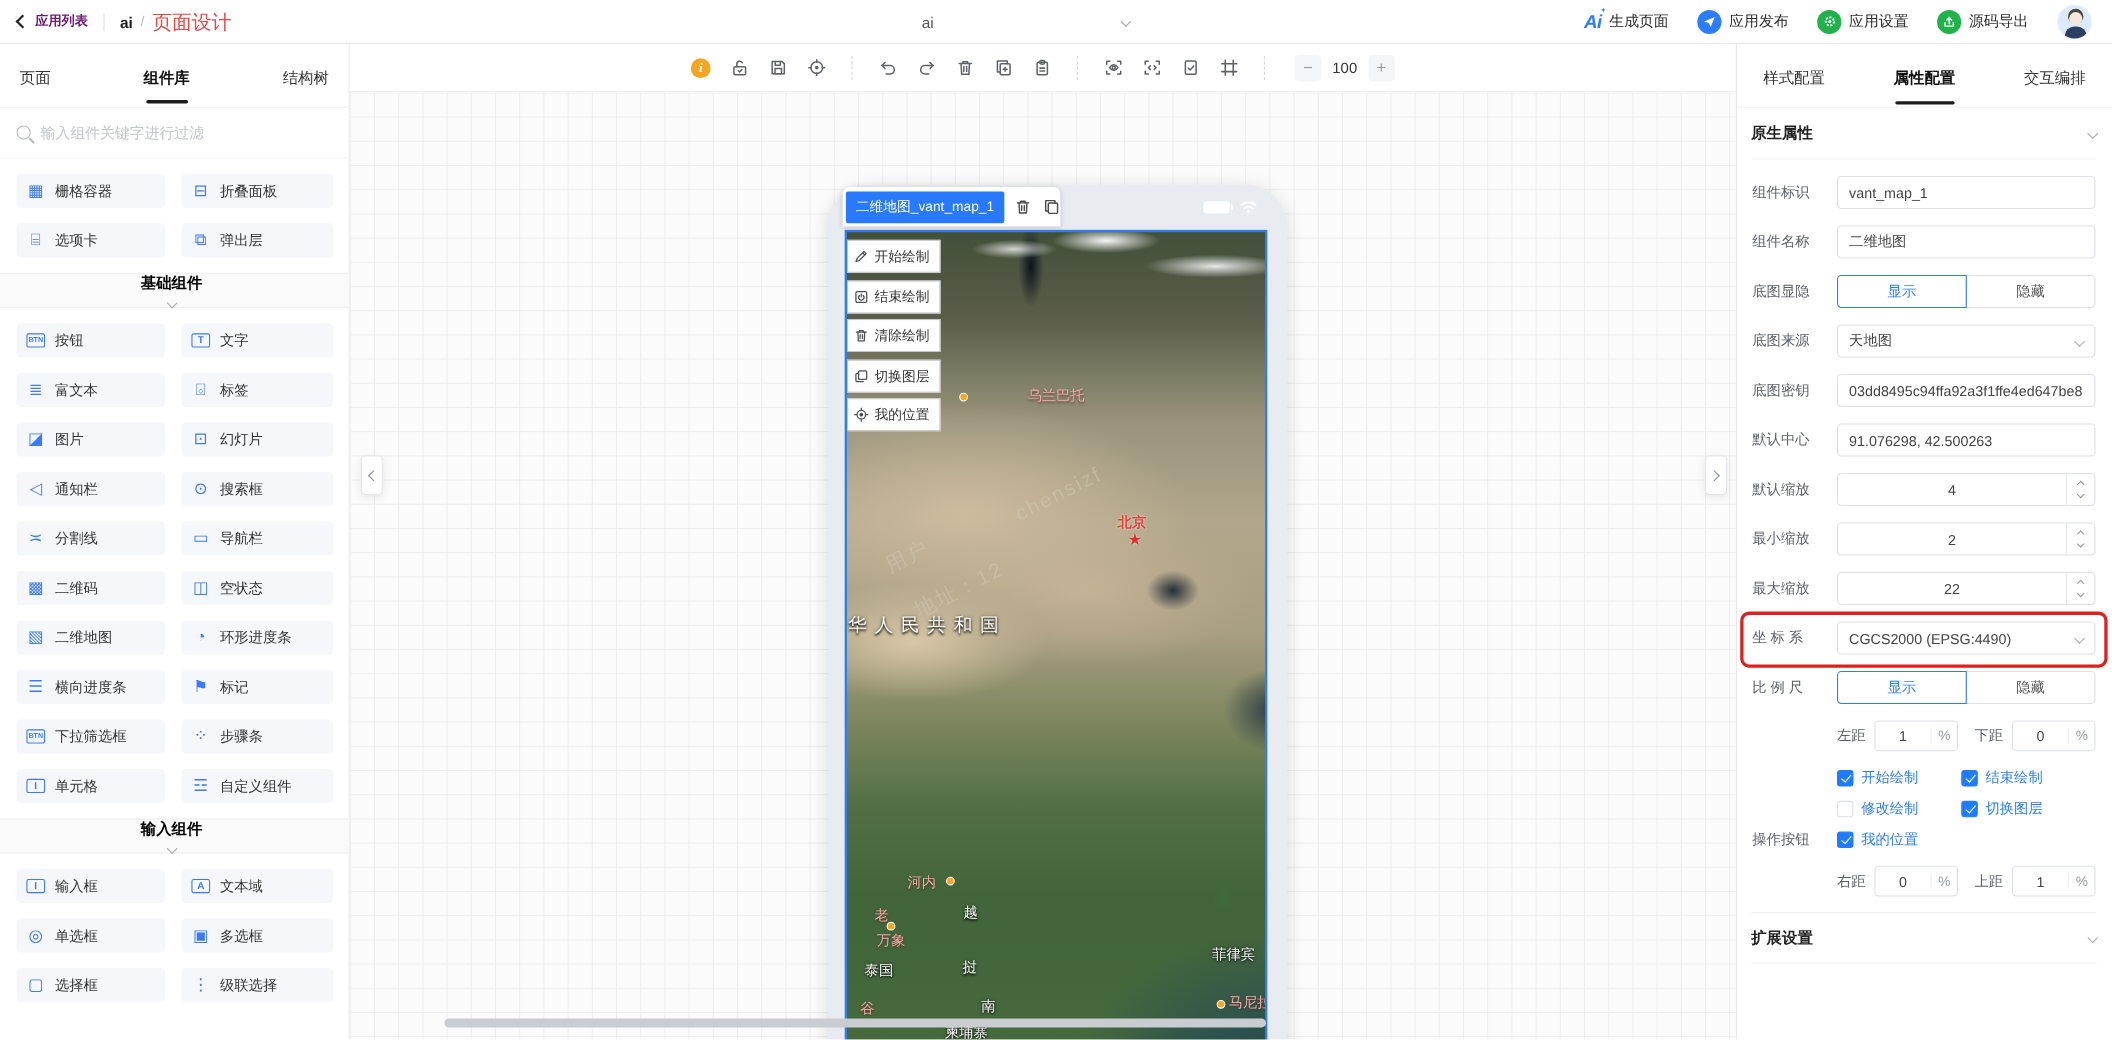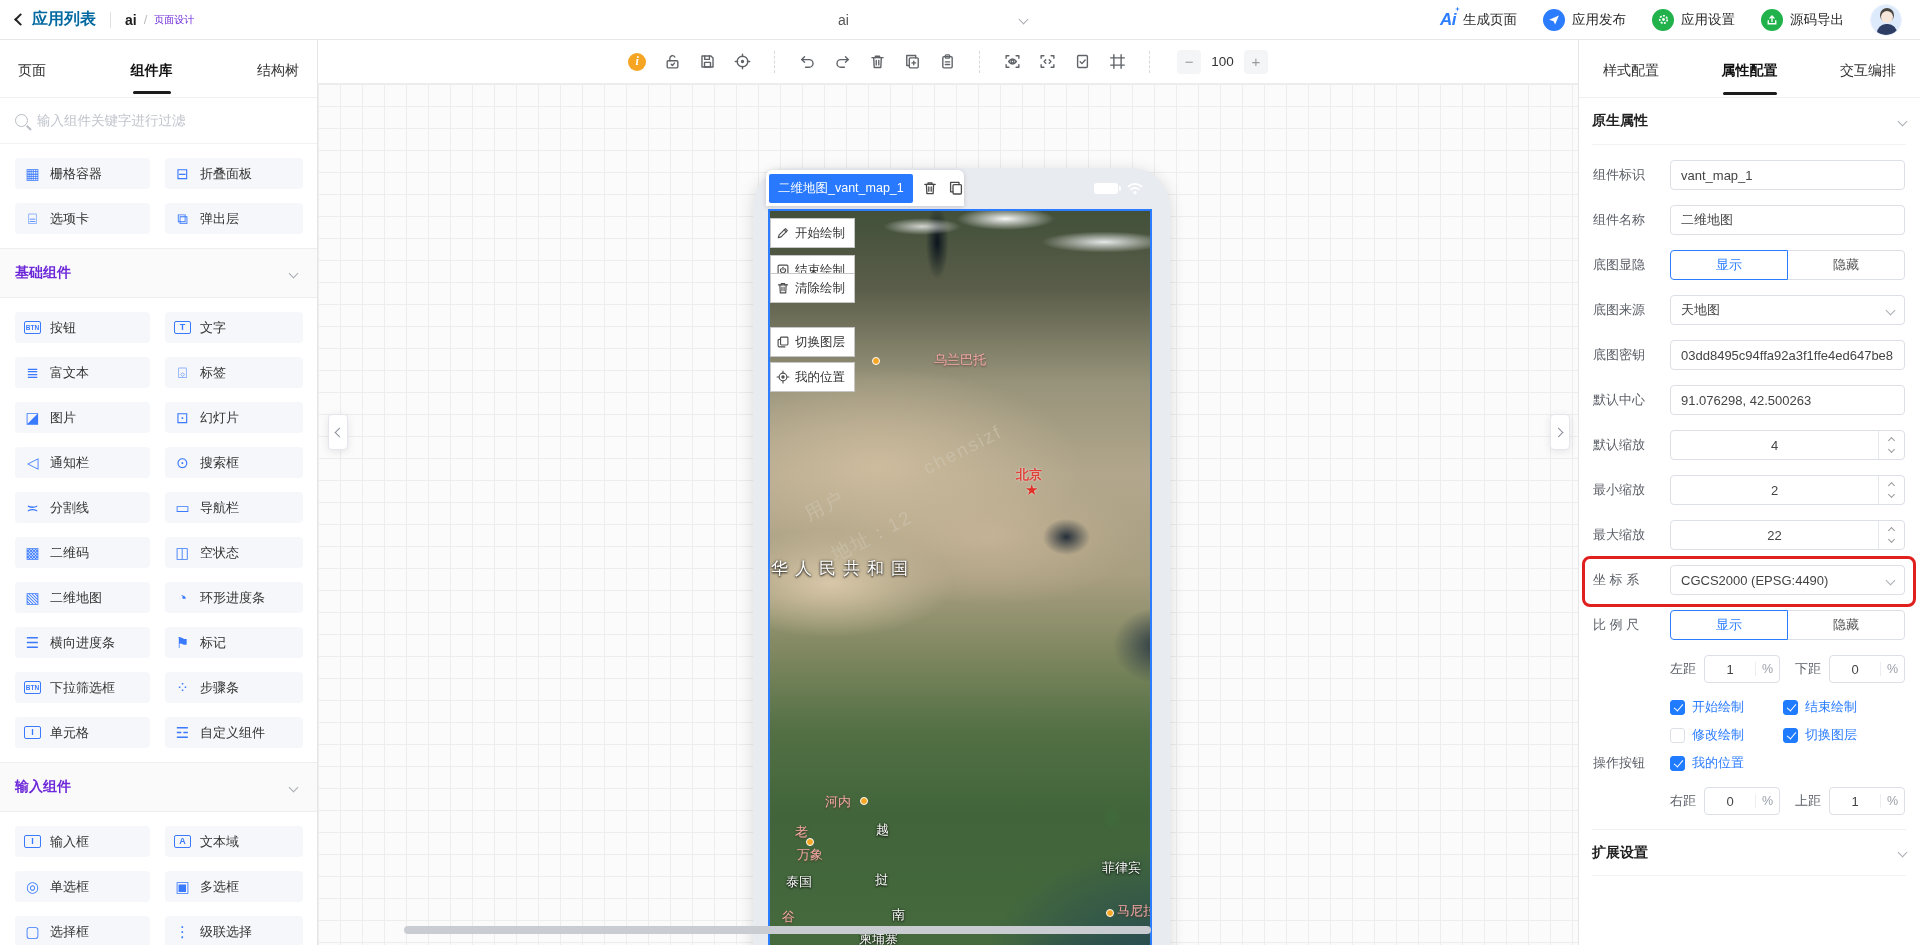"应用列表" .back-label { color: #0369a1 -> #701a75; font-size: 16px -> 12px }
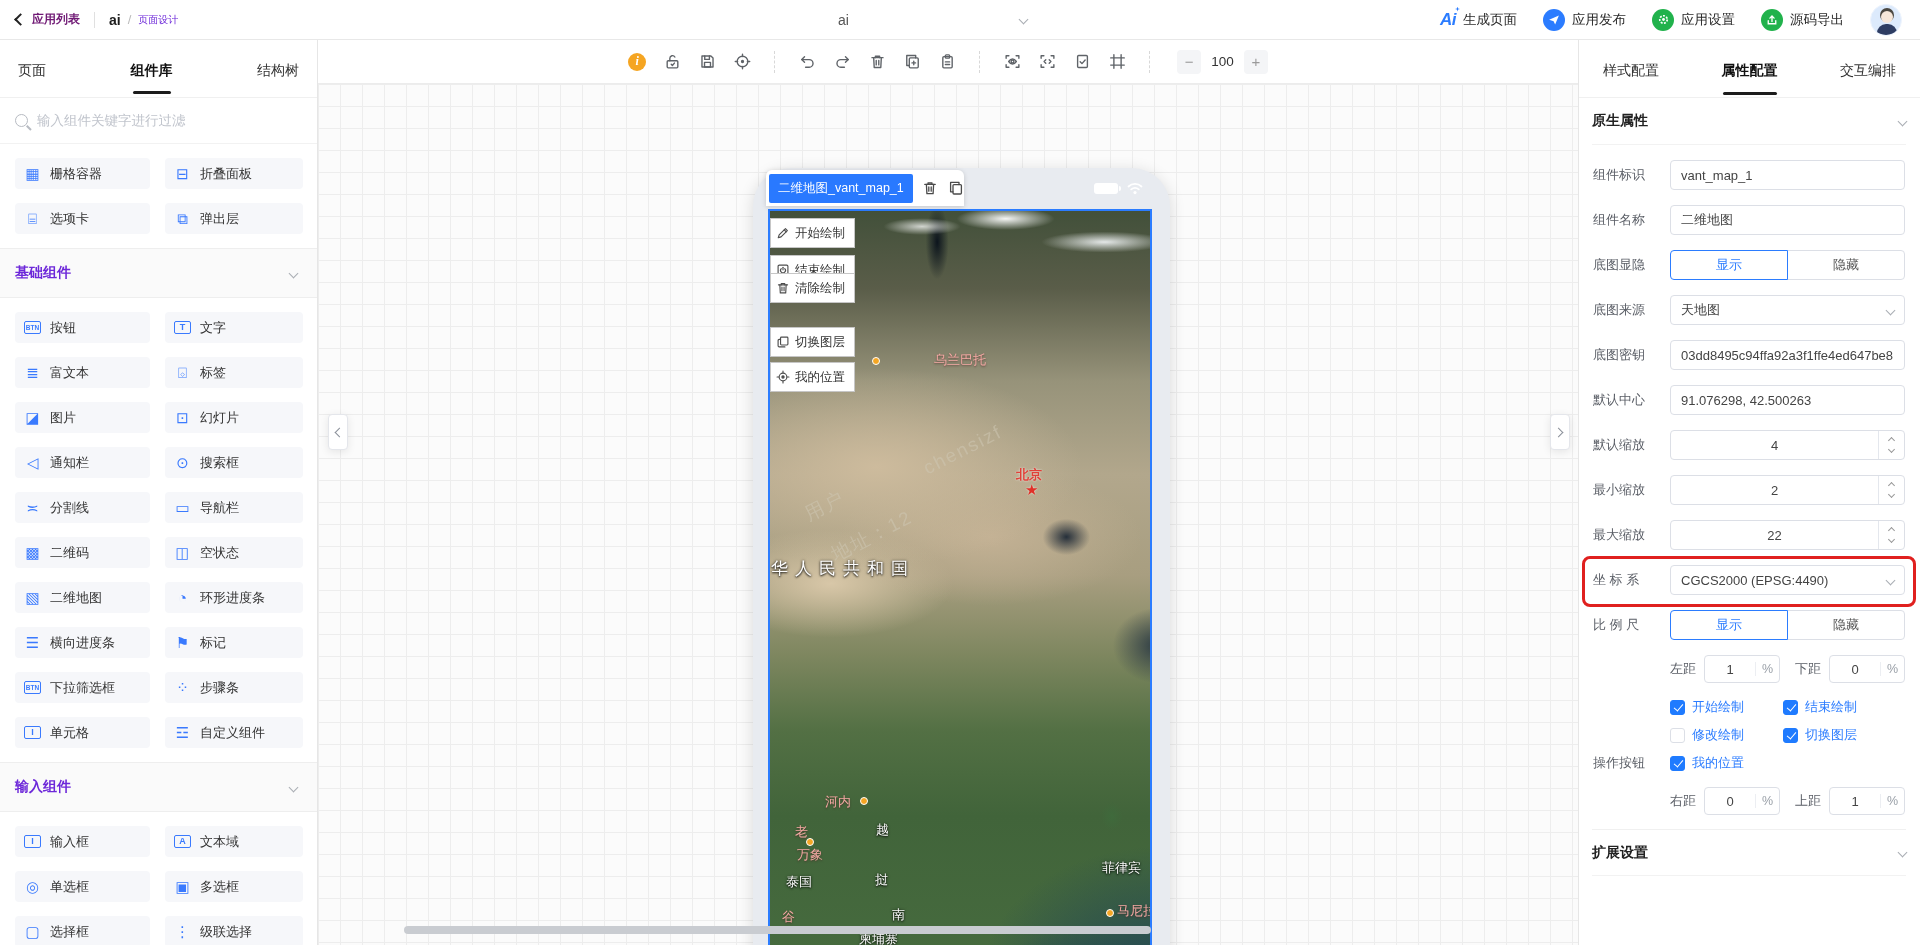"页面设计" .bc-page { color: #6d28d9 -> #ef4444; font-size: 10px -> 18px }
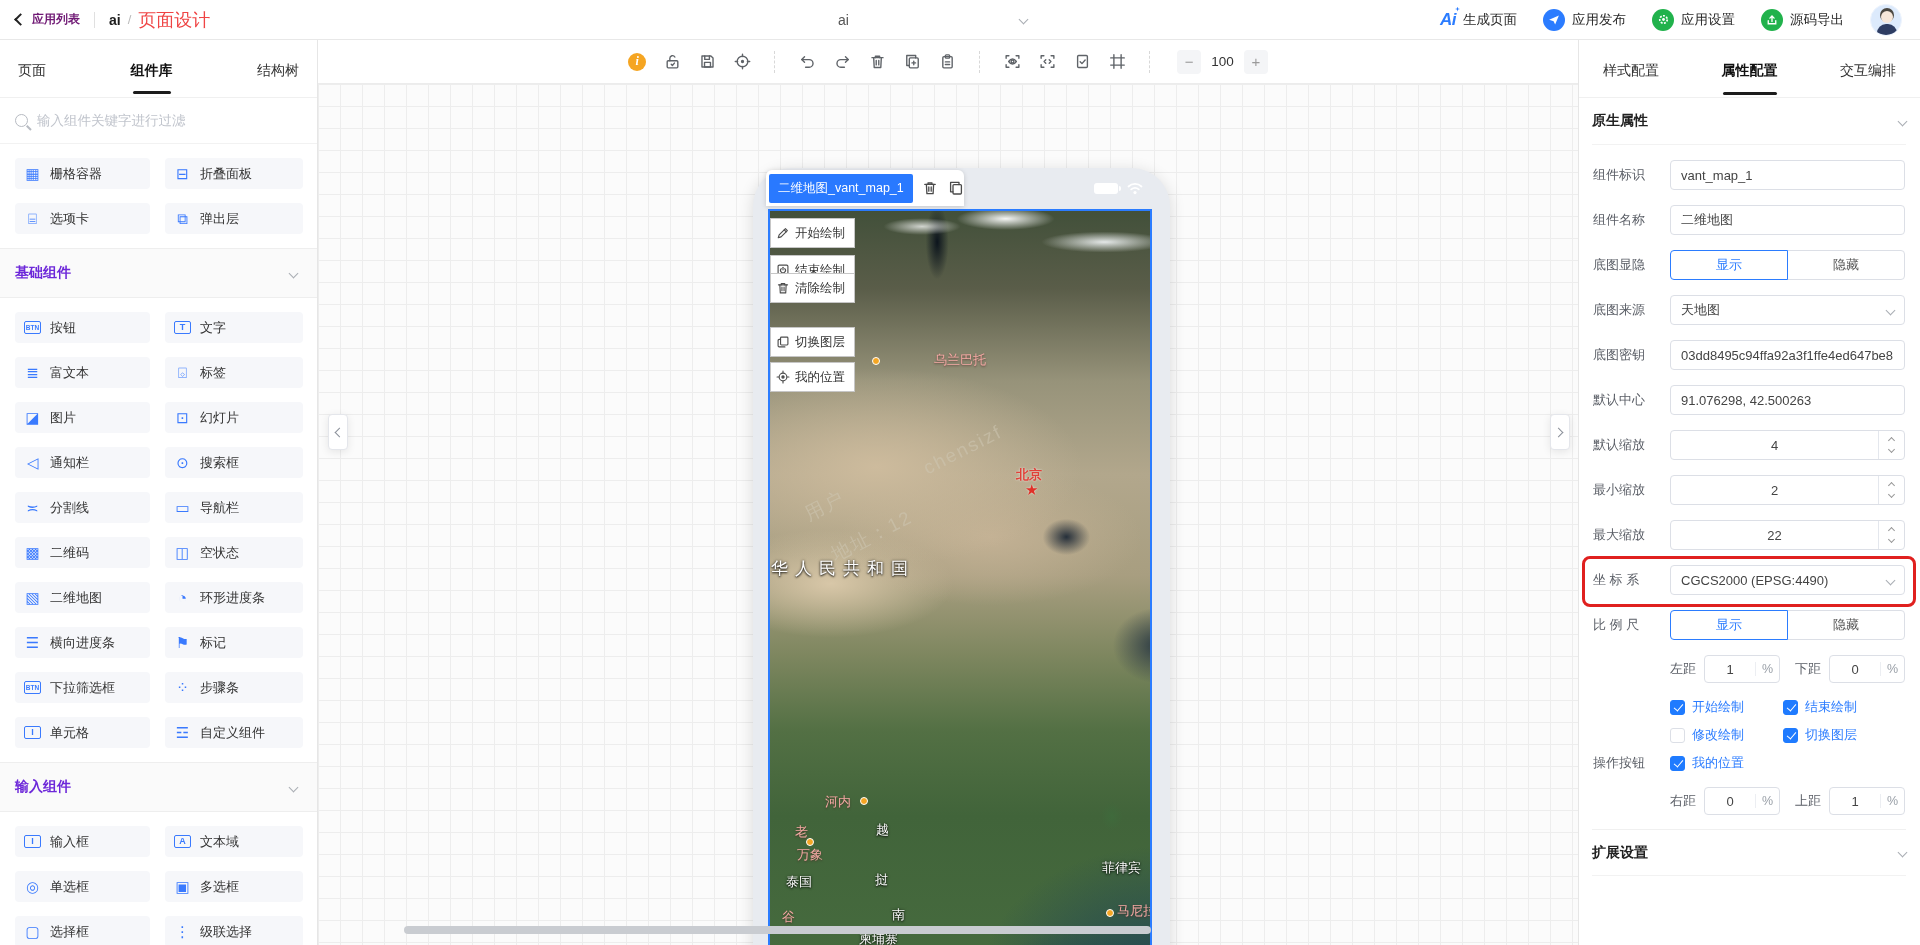"基础组件" .lp-sec { color: #6d28d9 -> #000000; flex-direction: none -> column; height: 50px -> 32px }
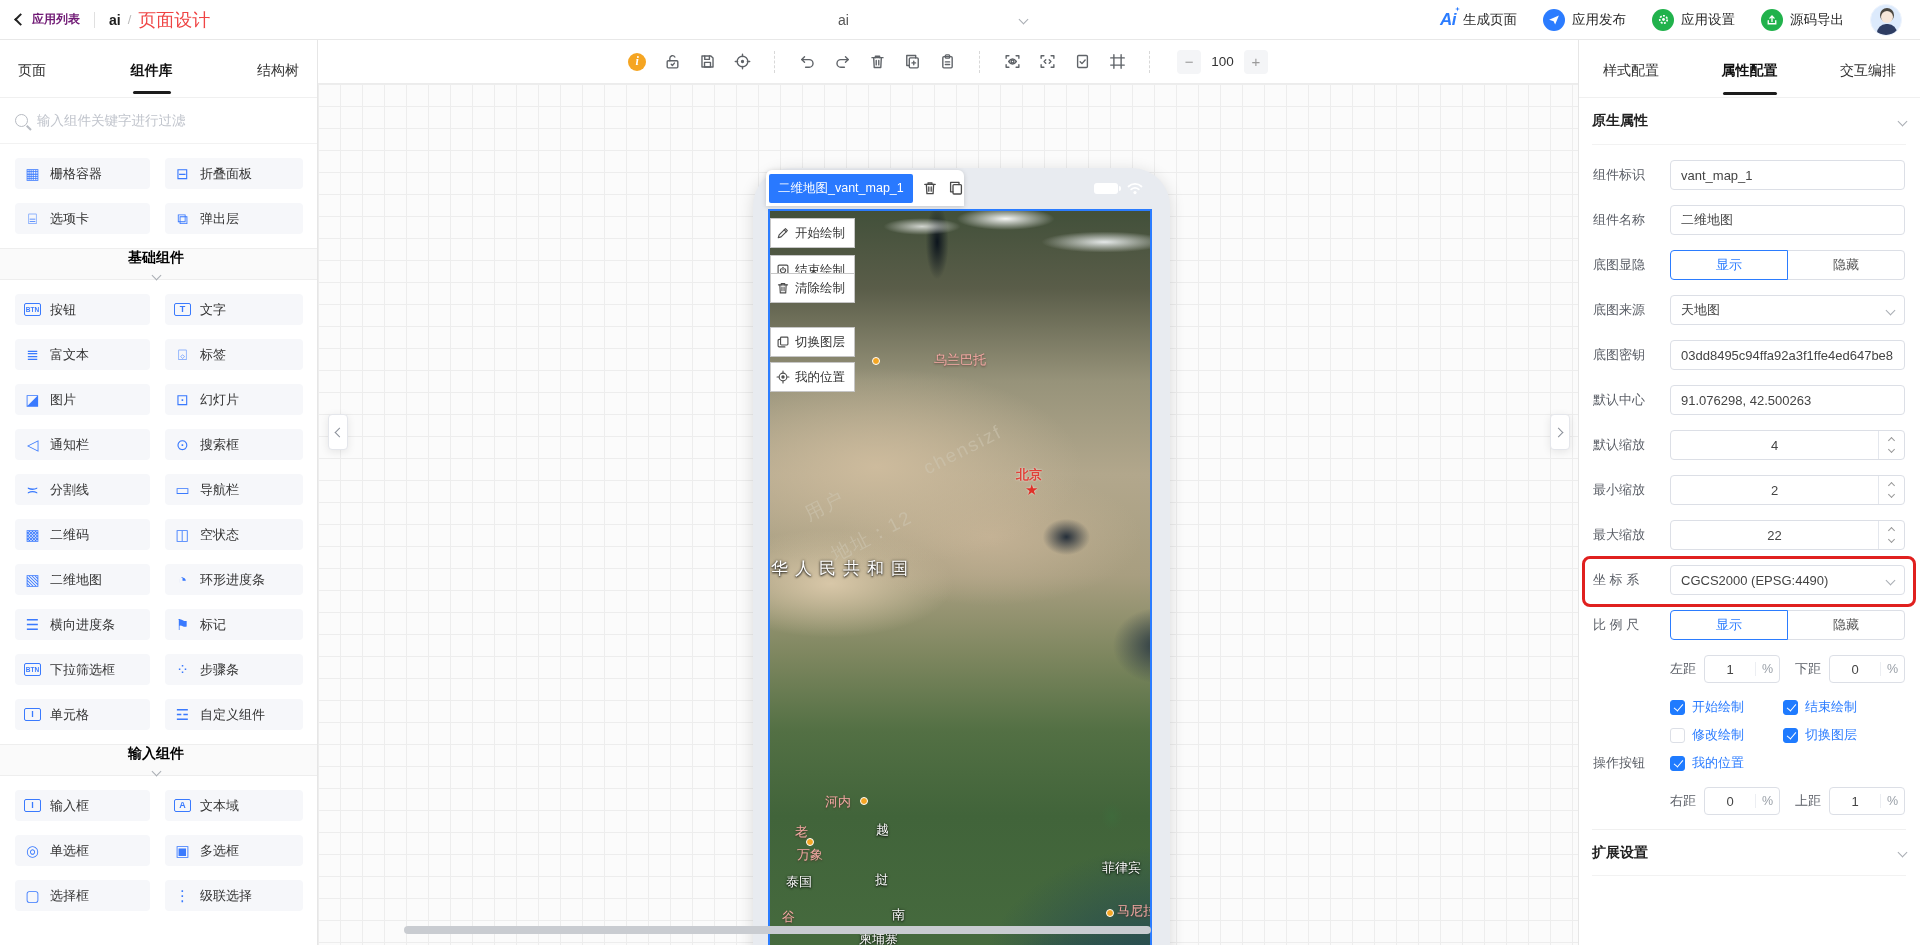"清除绘制" div.mbtn { top: 62px -> 79px }
